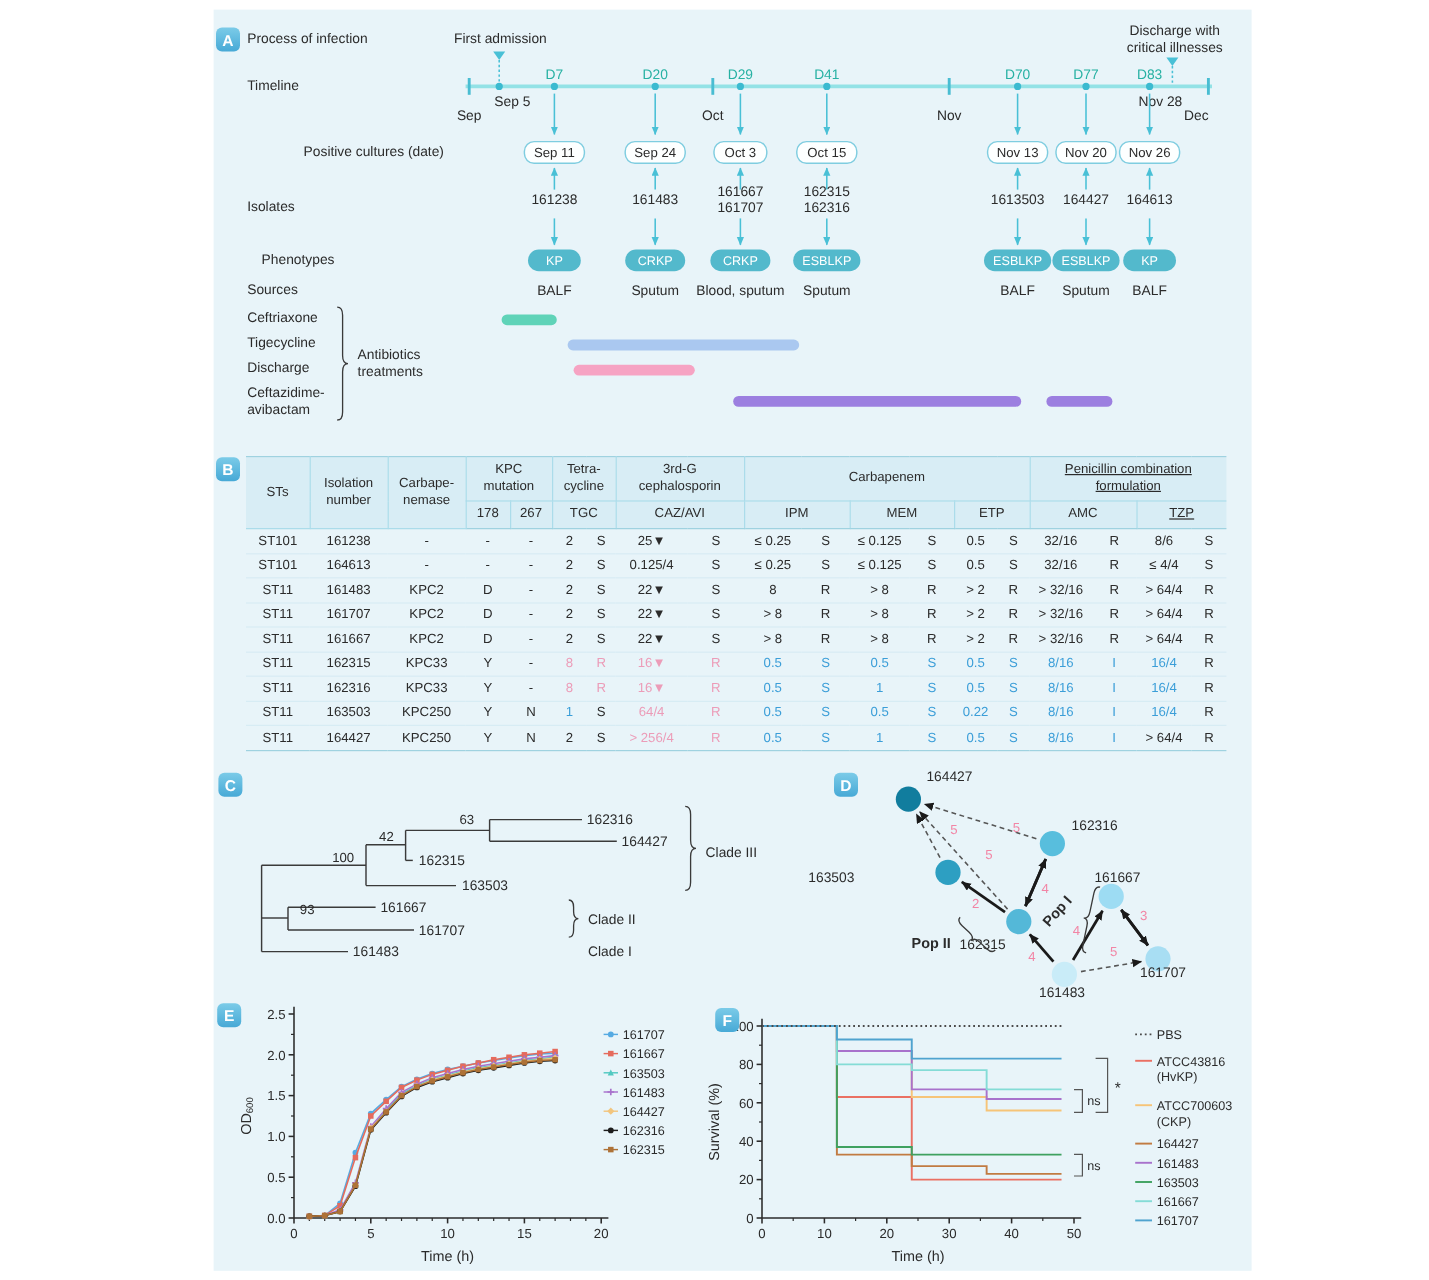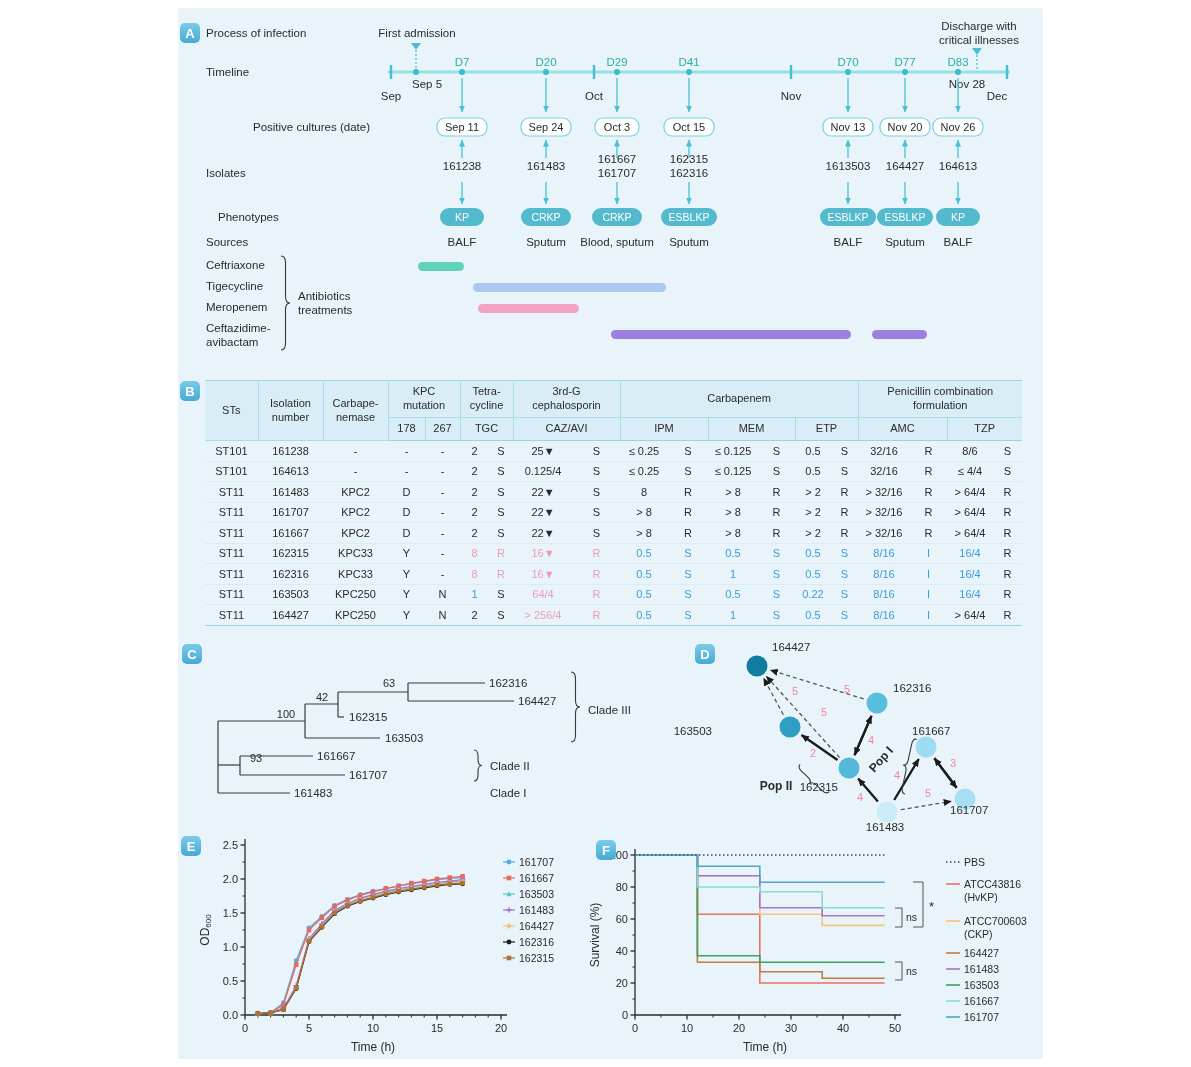"Meropenem" div.lbl { text: Meropenem -> Discharge }
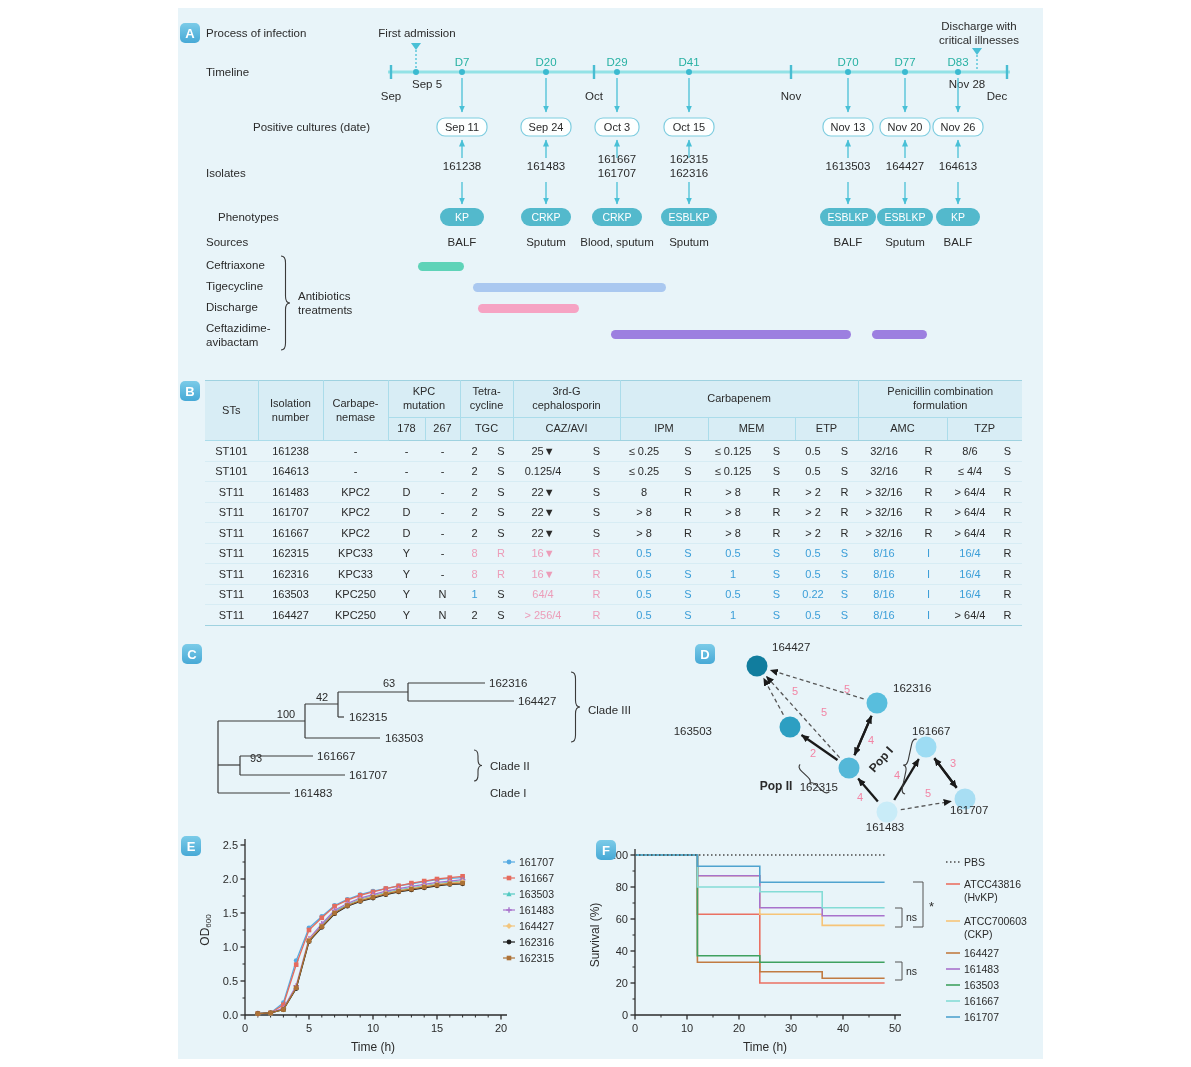"Penicillin combination" #abx-table thead tr th:last-child { text-decoration: none -> underline }
